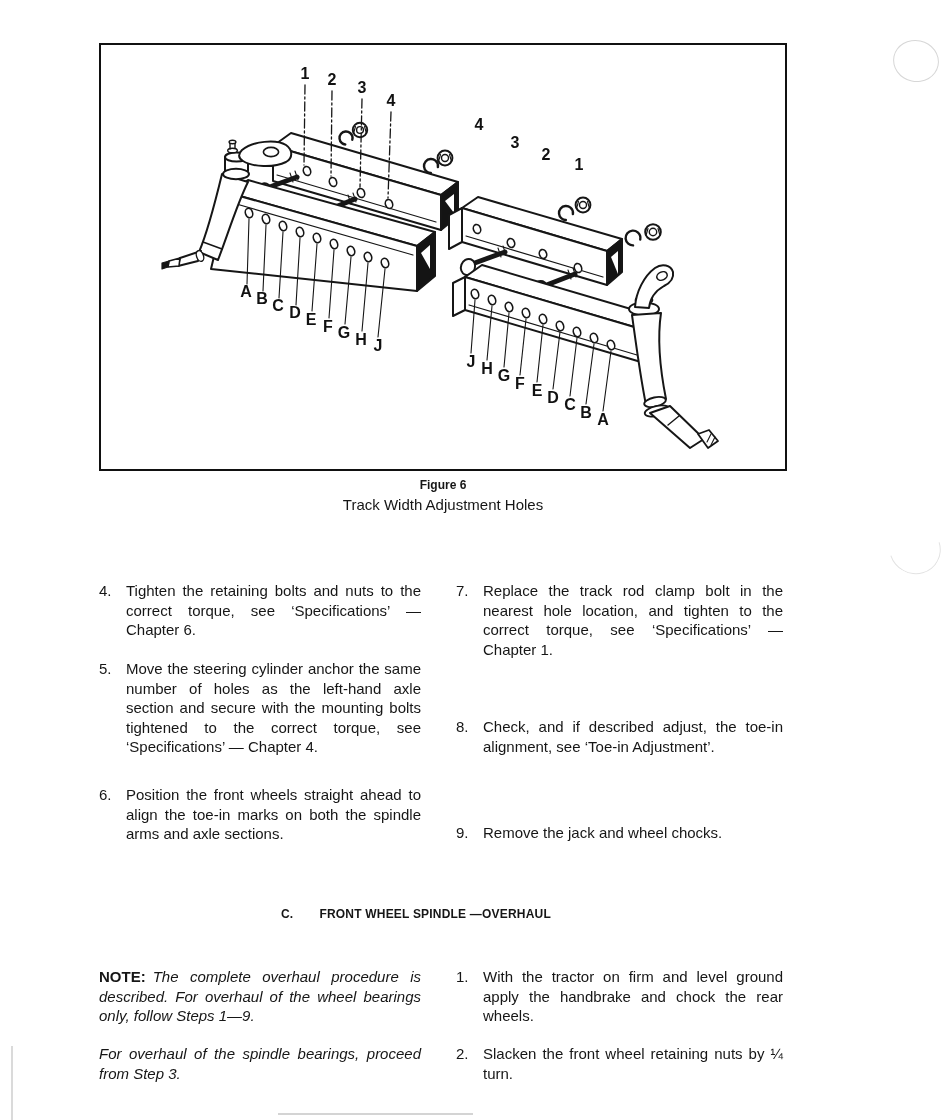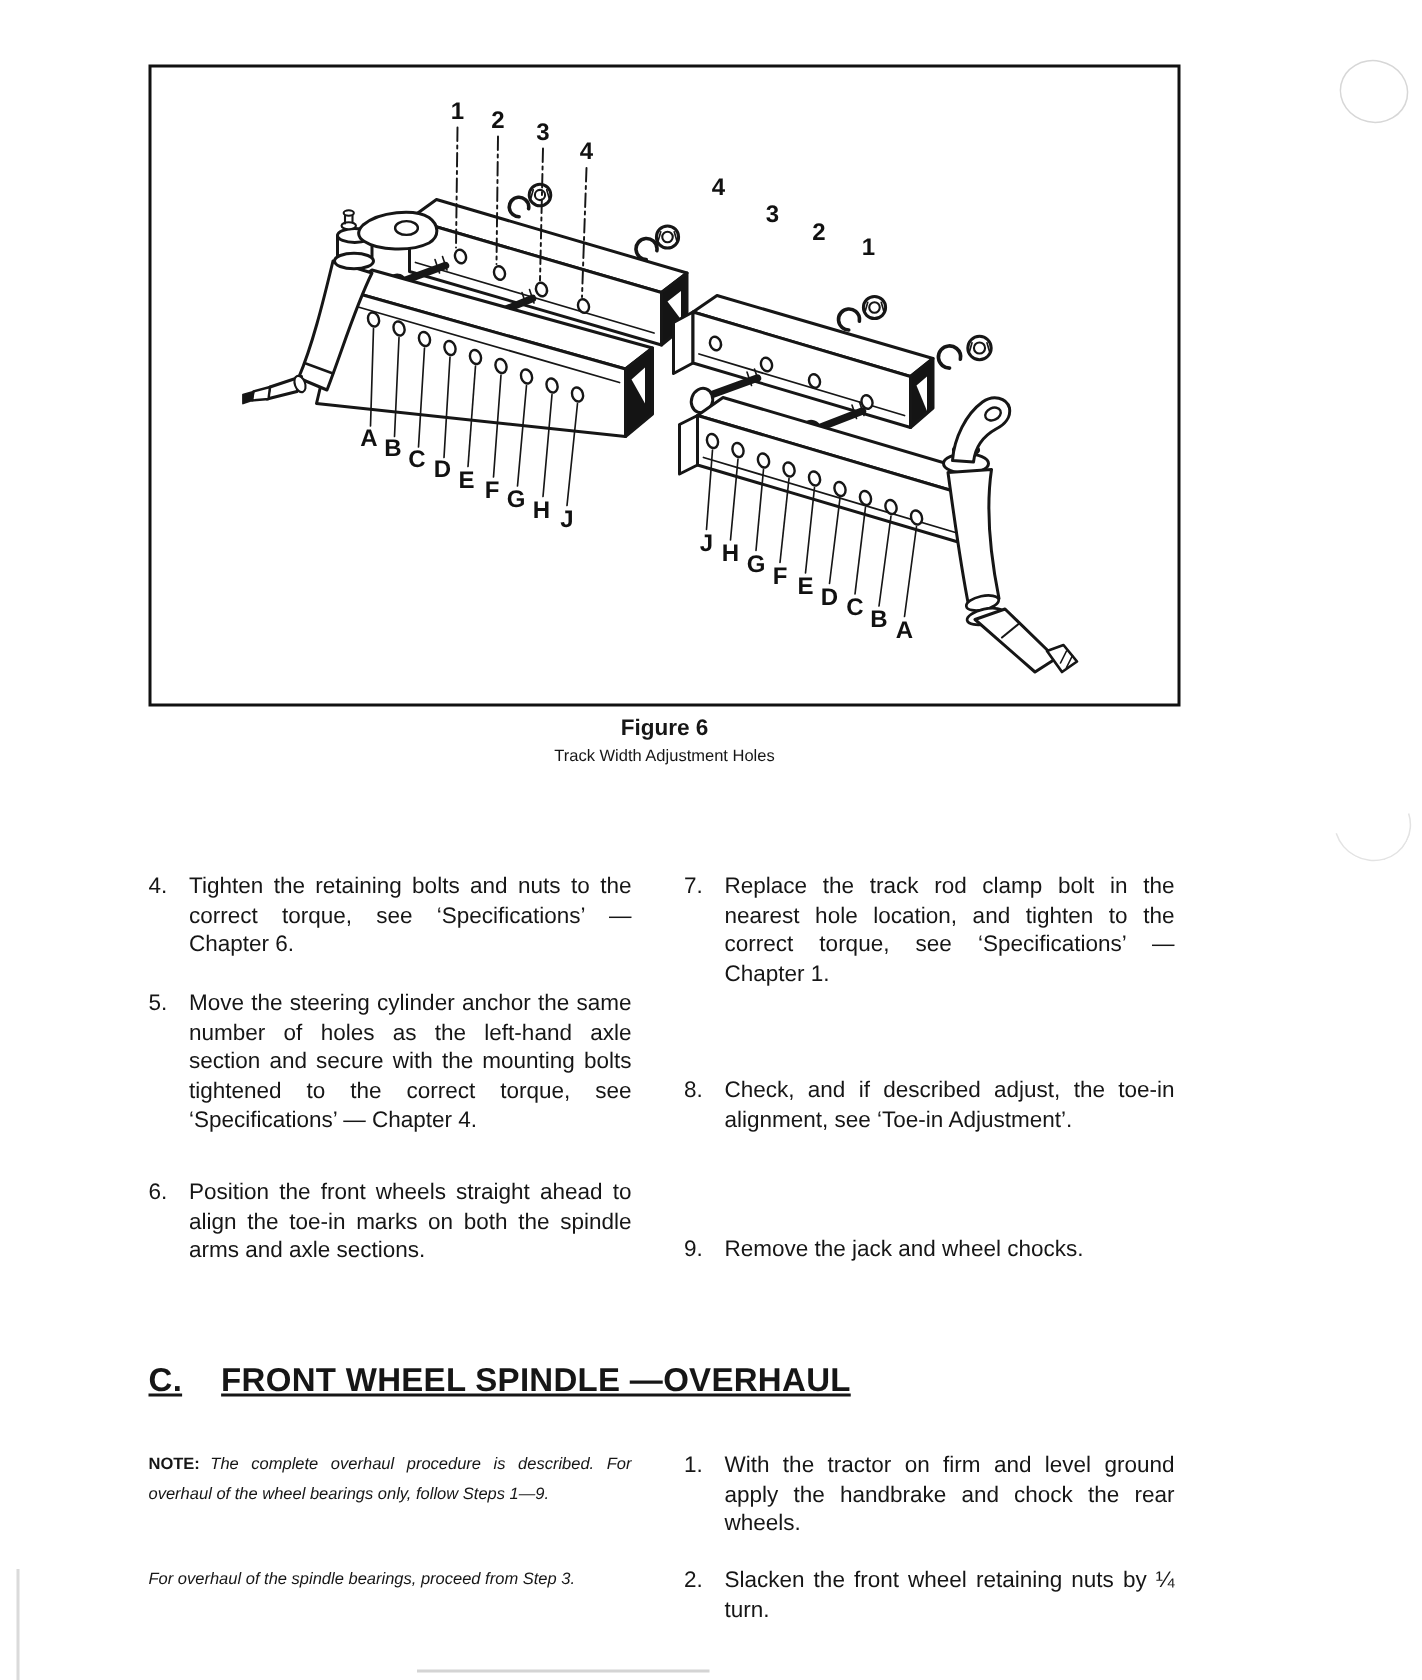"Figure 6" .fig-caption .t { font-size: 15px -> 12px }
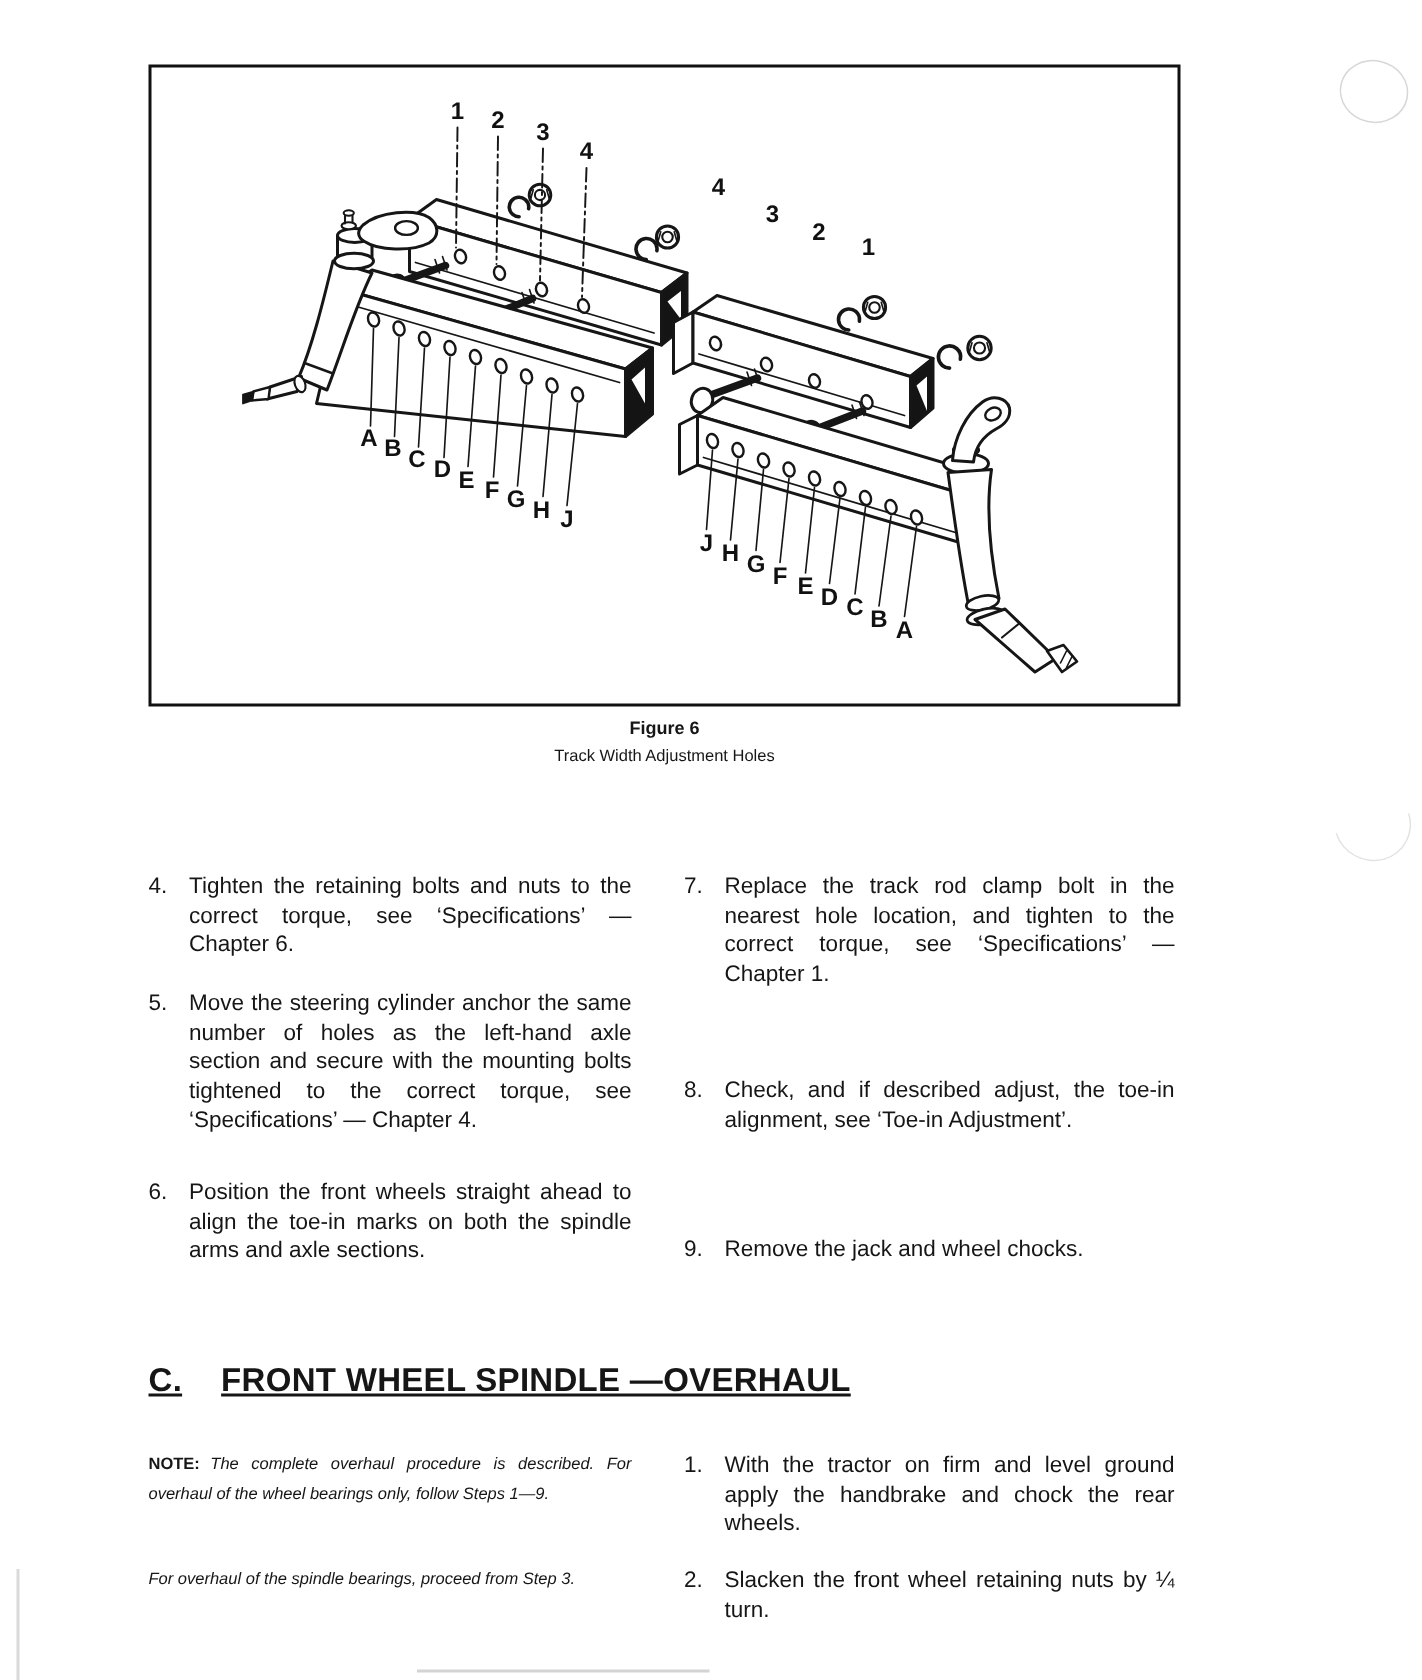"Track Width Adjustment Holes" .fig-caption .s { font-size: 11px -> 15px }
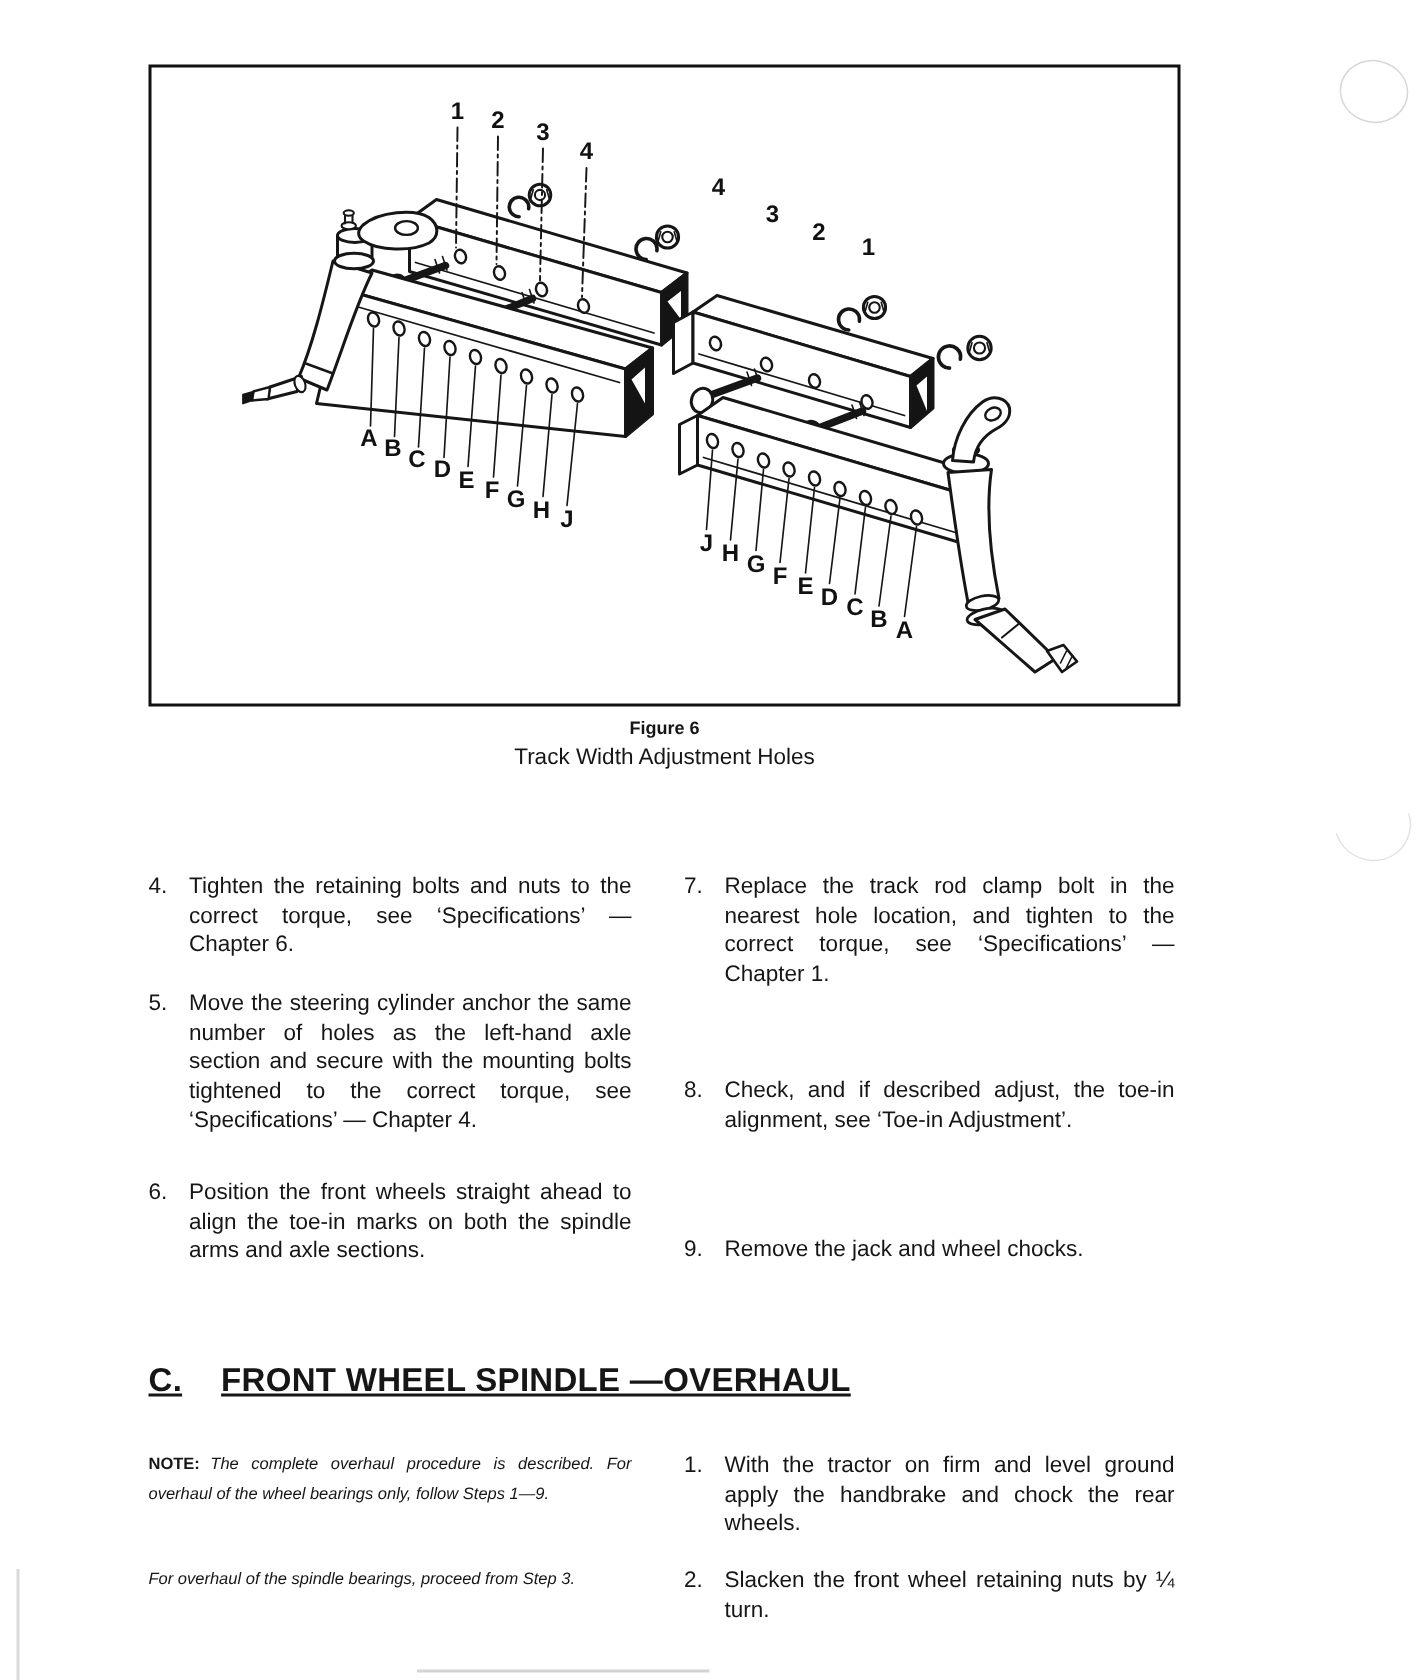"C. FRONT WHEEL SPINDLE —OVERHAUL" .heading { font-size: 22px -> 12px; text-align: left -> center; text-decoration: underline -> none }
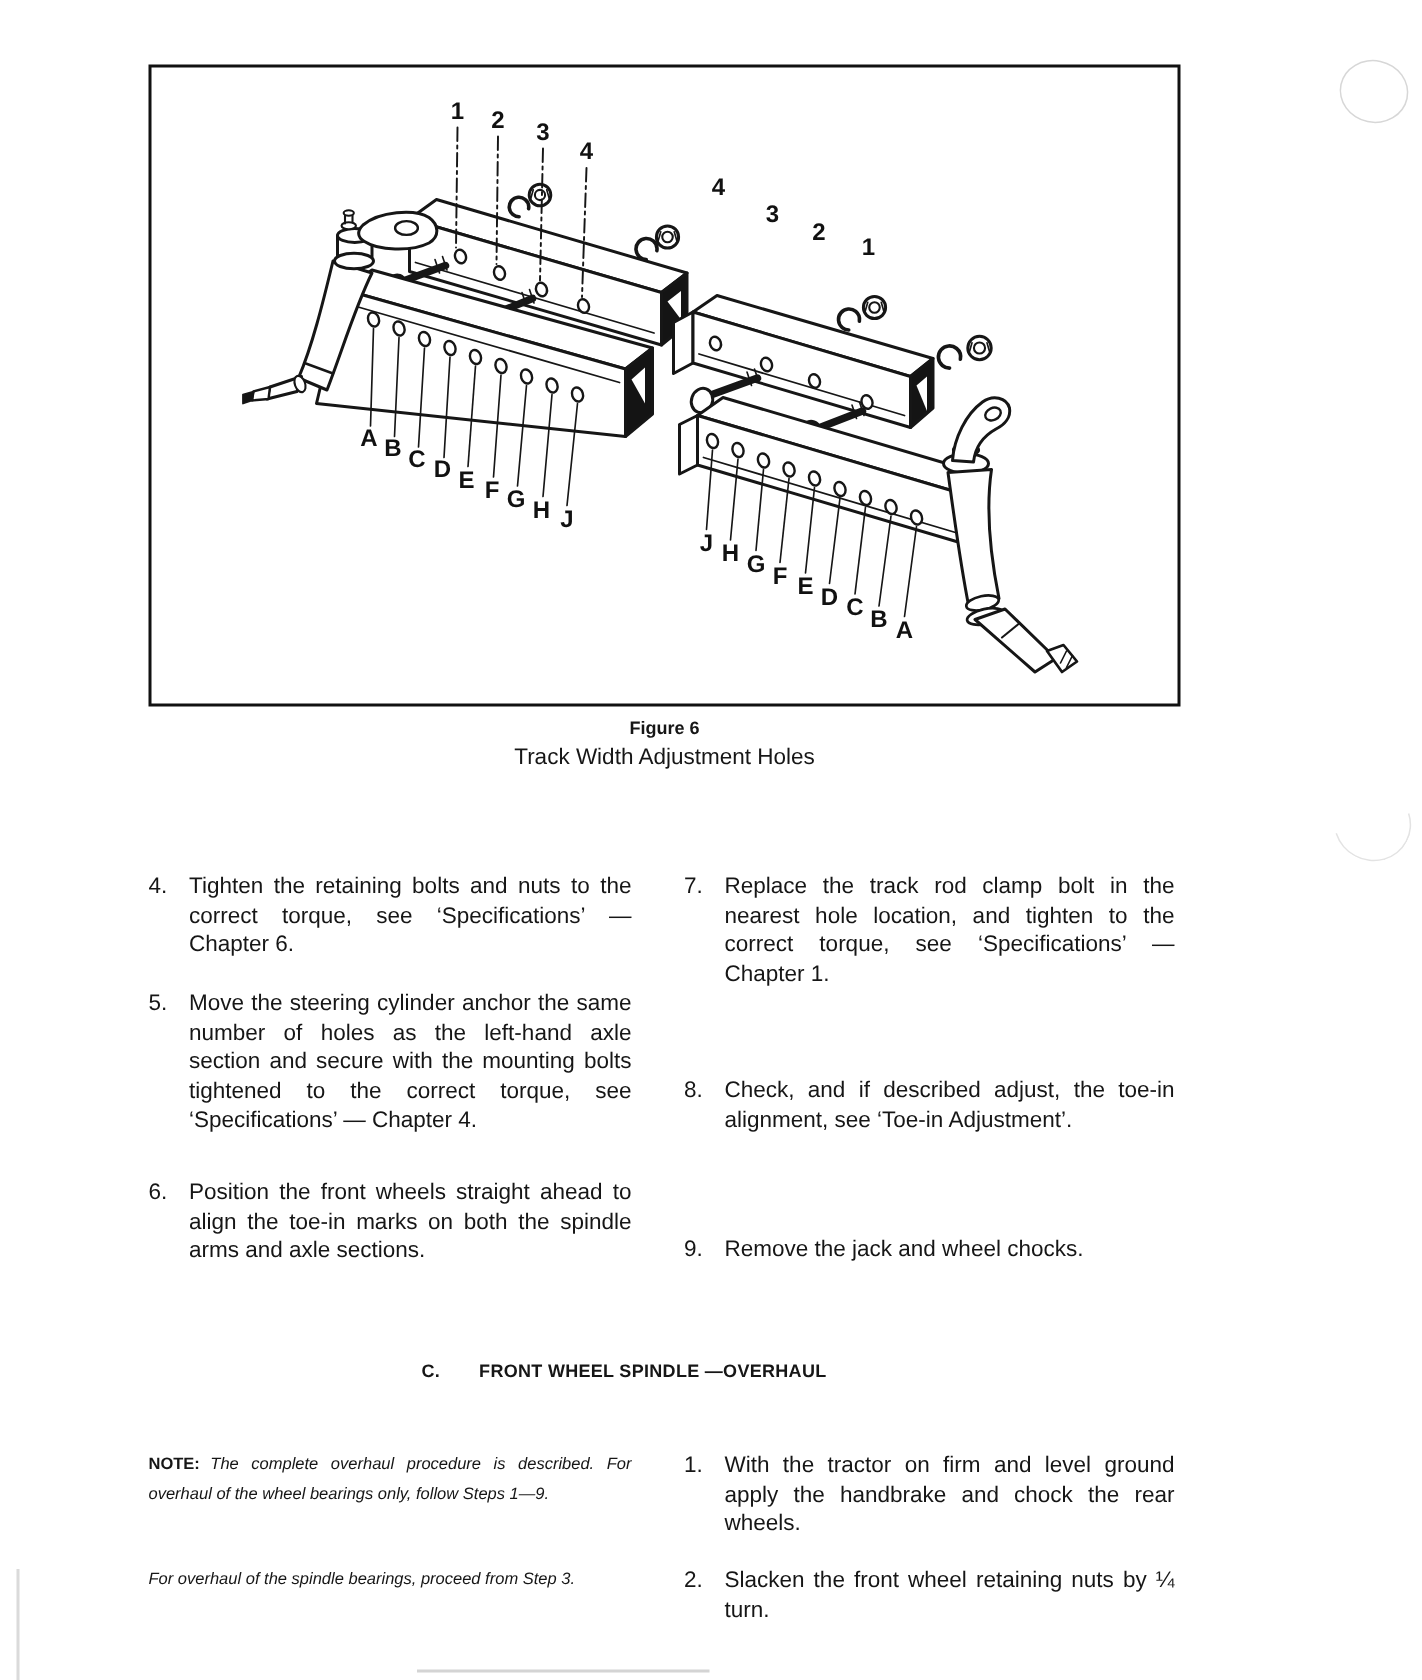"NOTE: The complete overhaul procedure" .note-block { font-size: 11px -> 15px }
